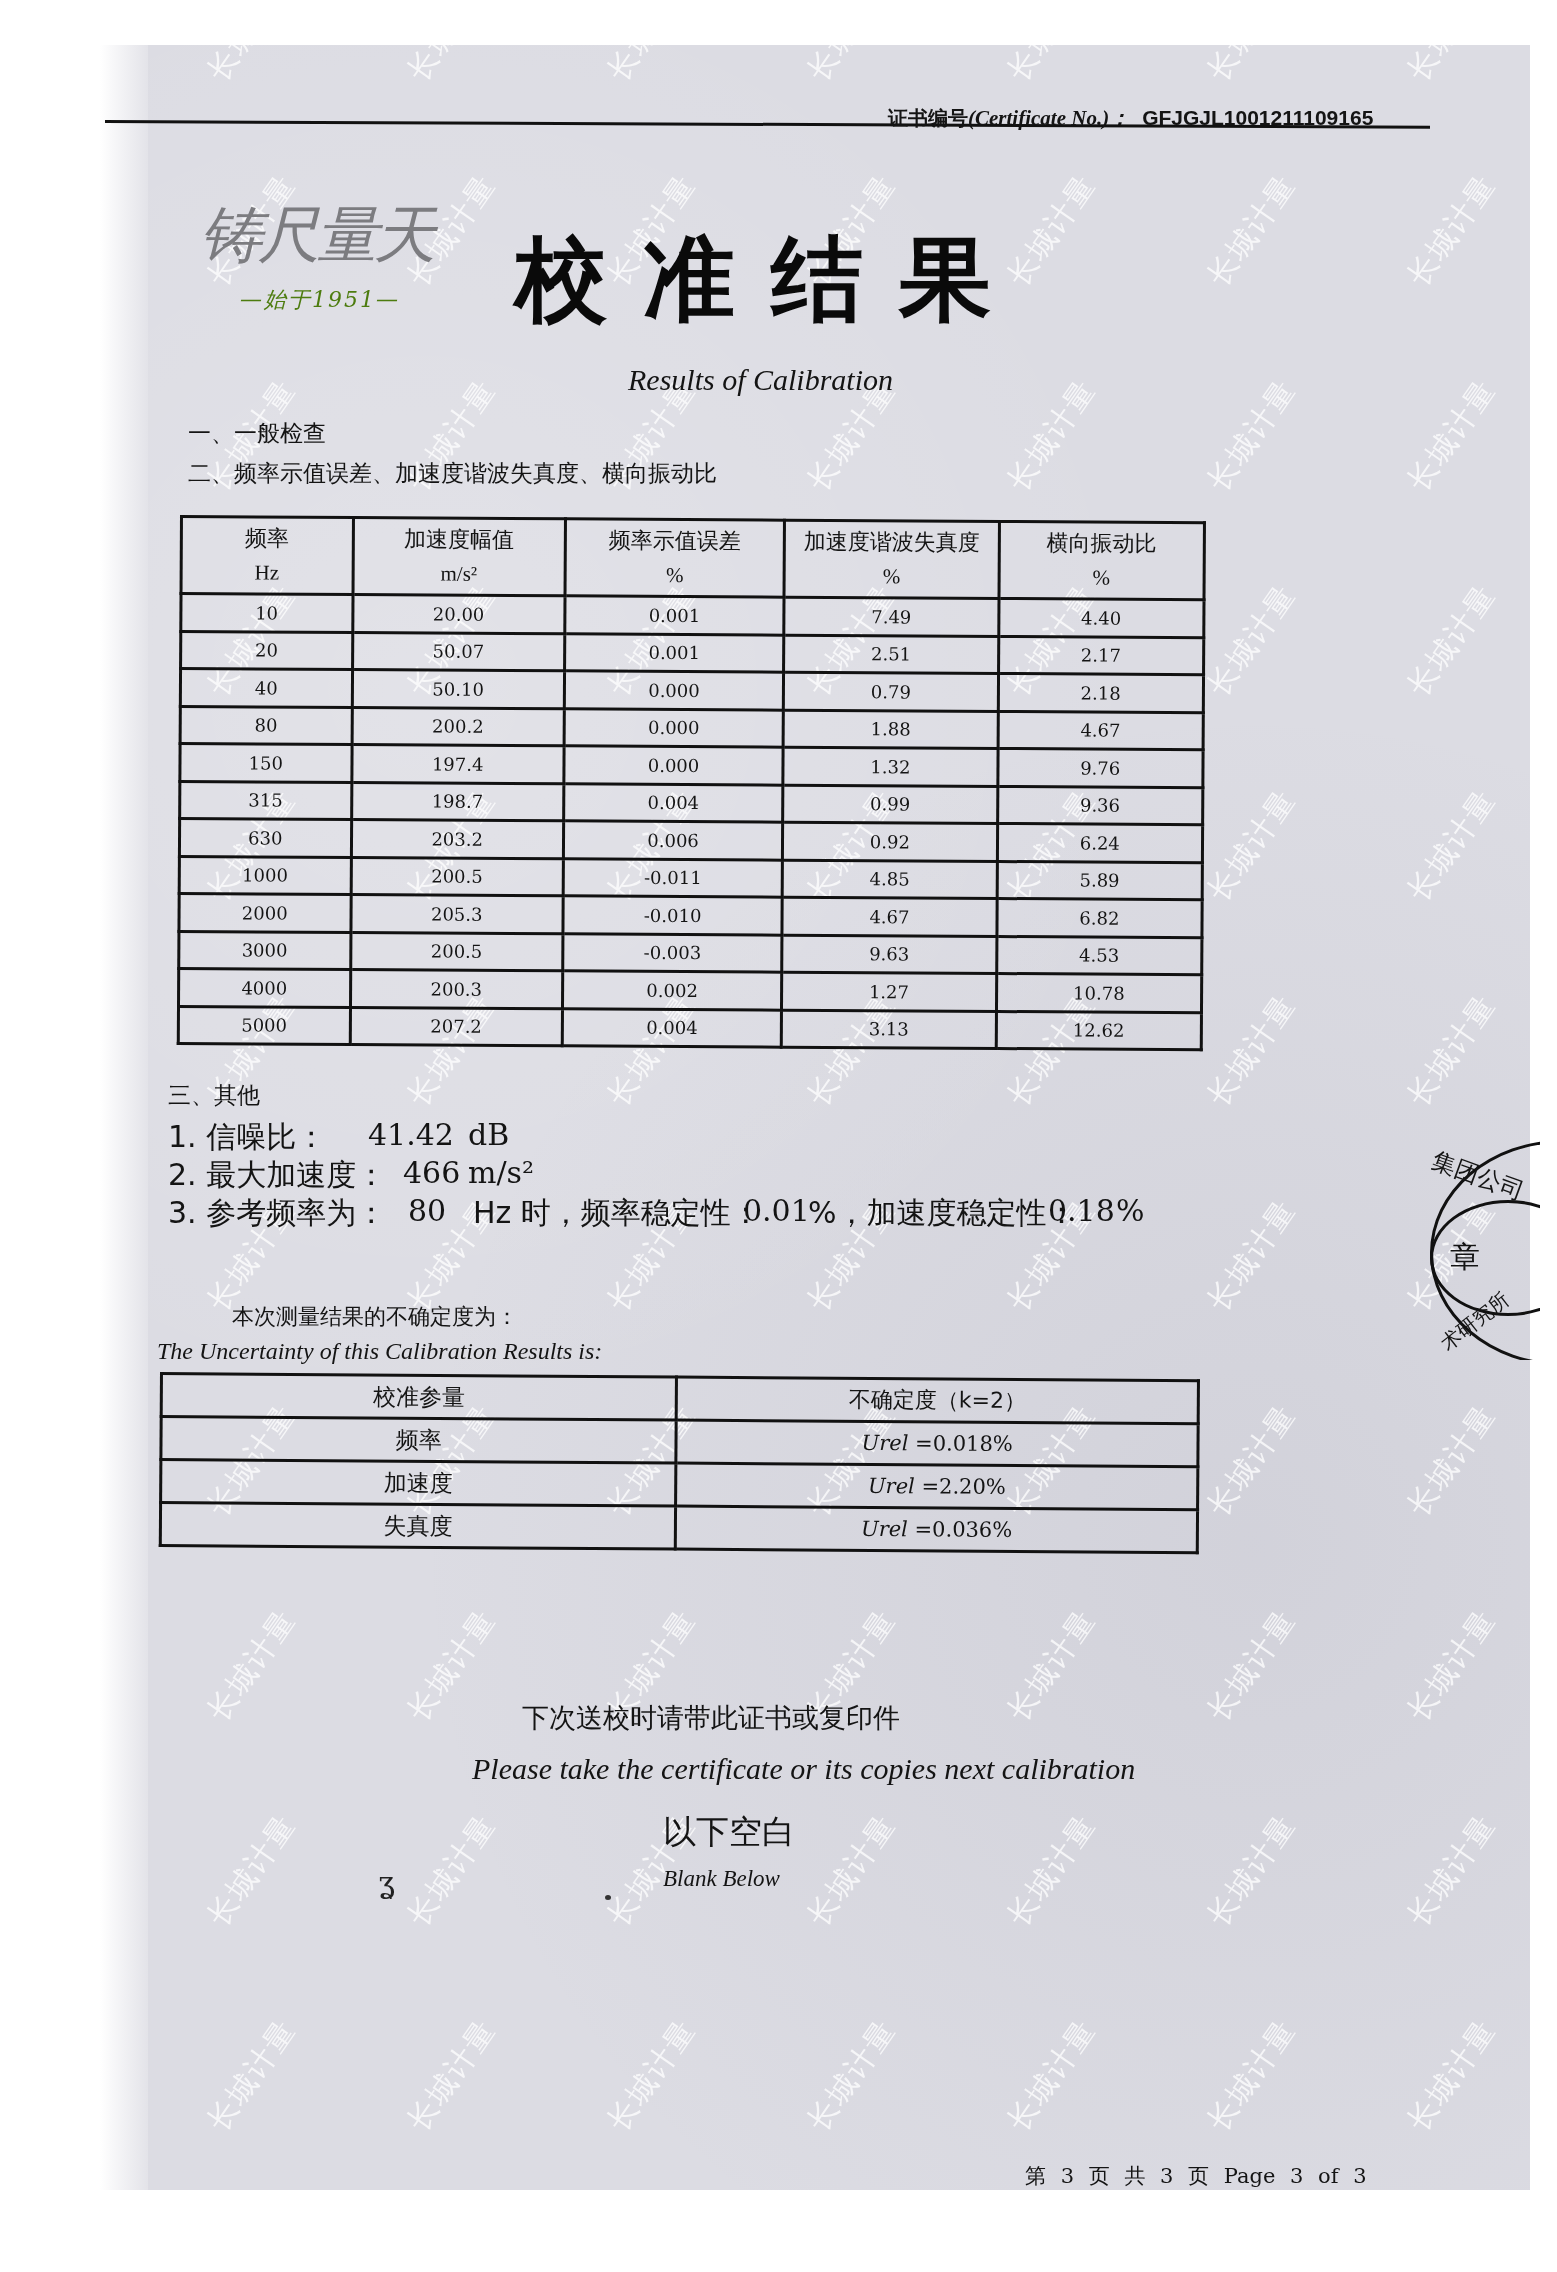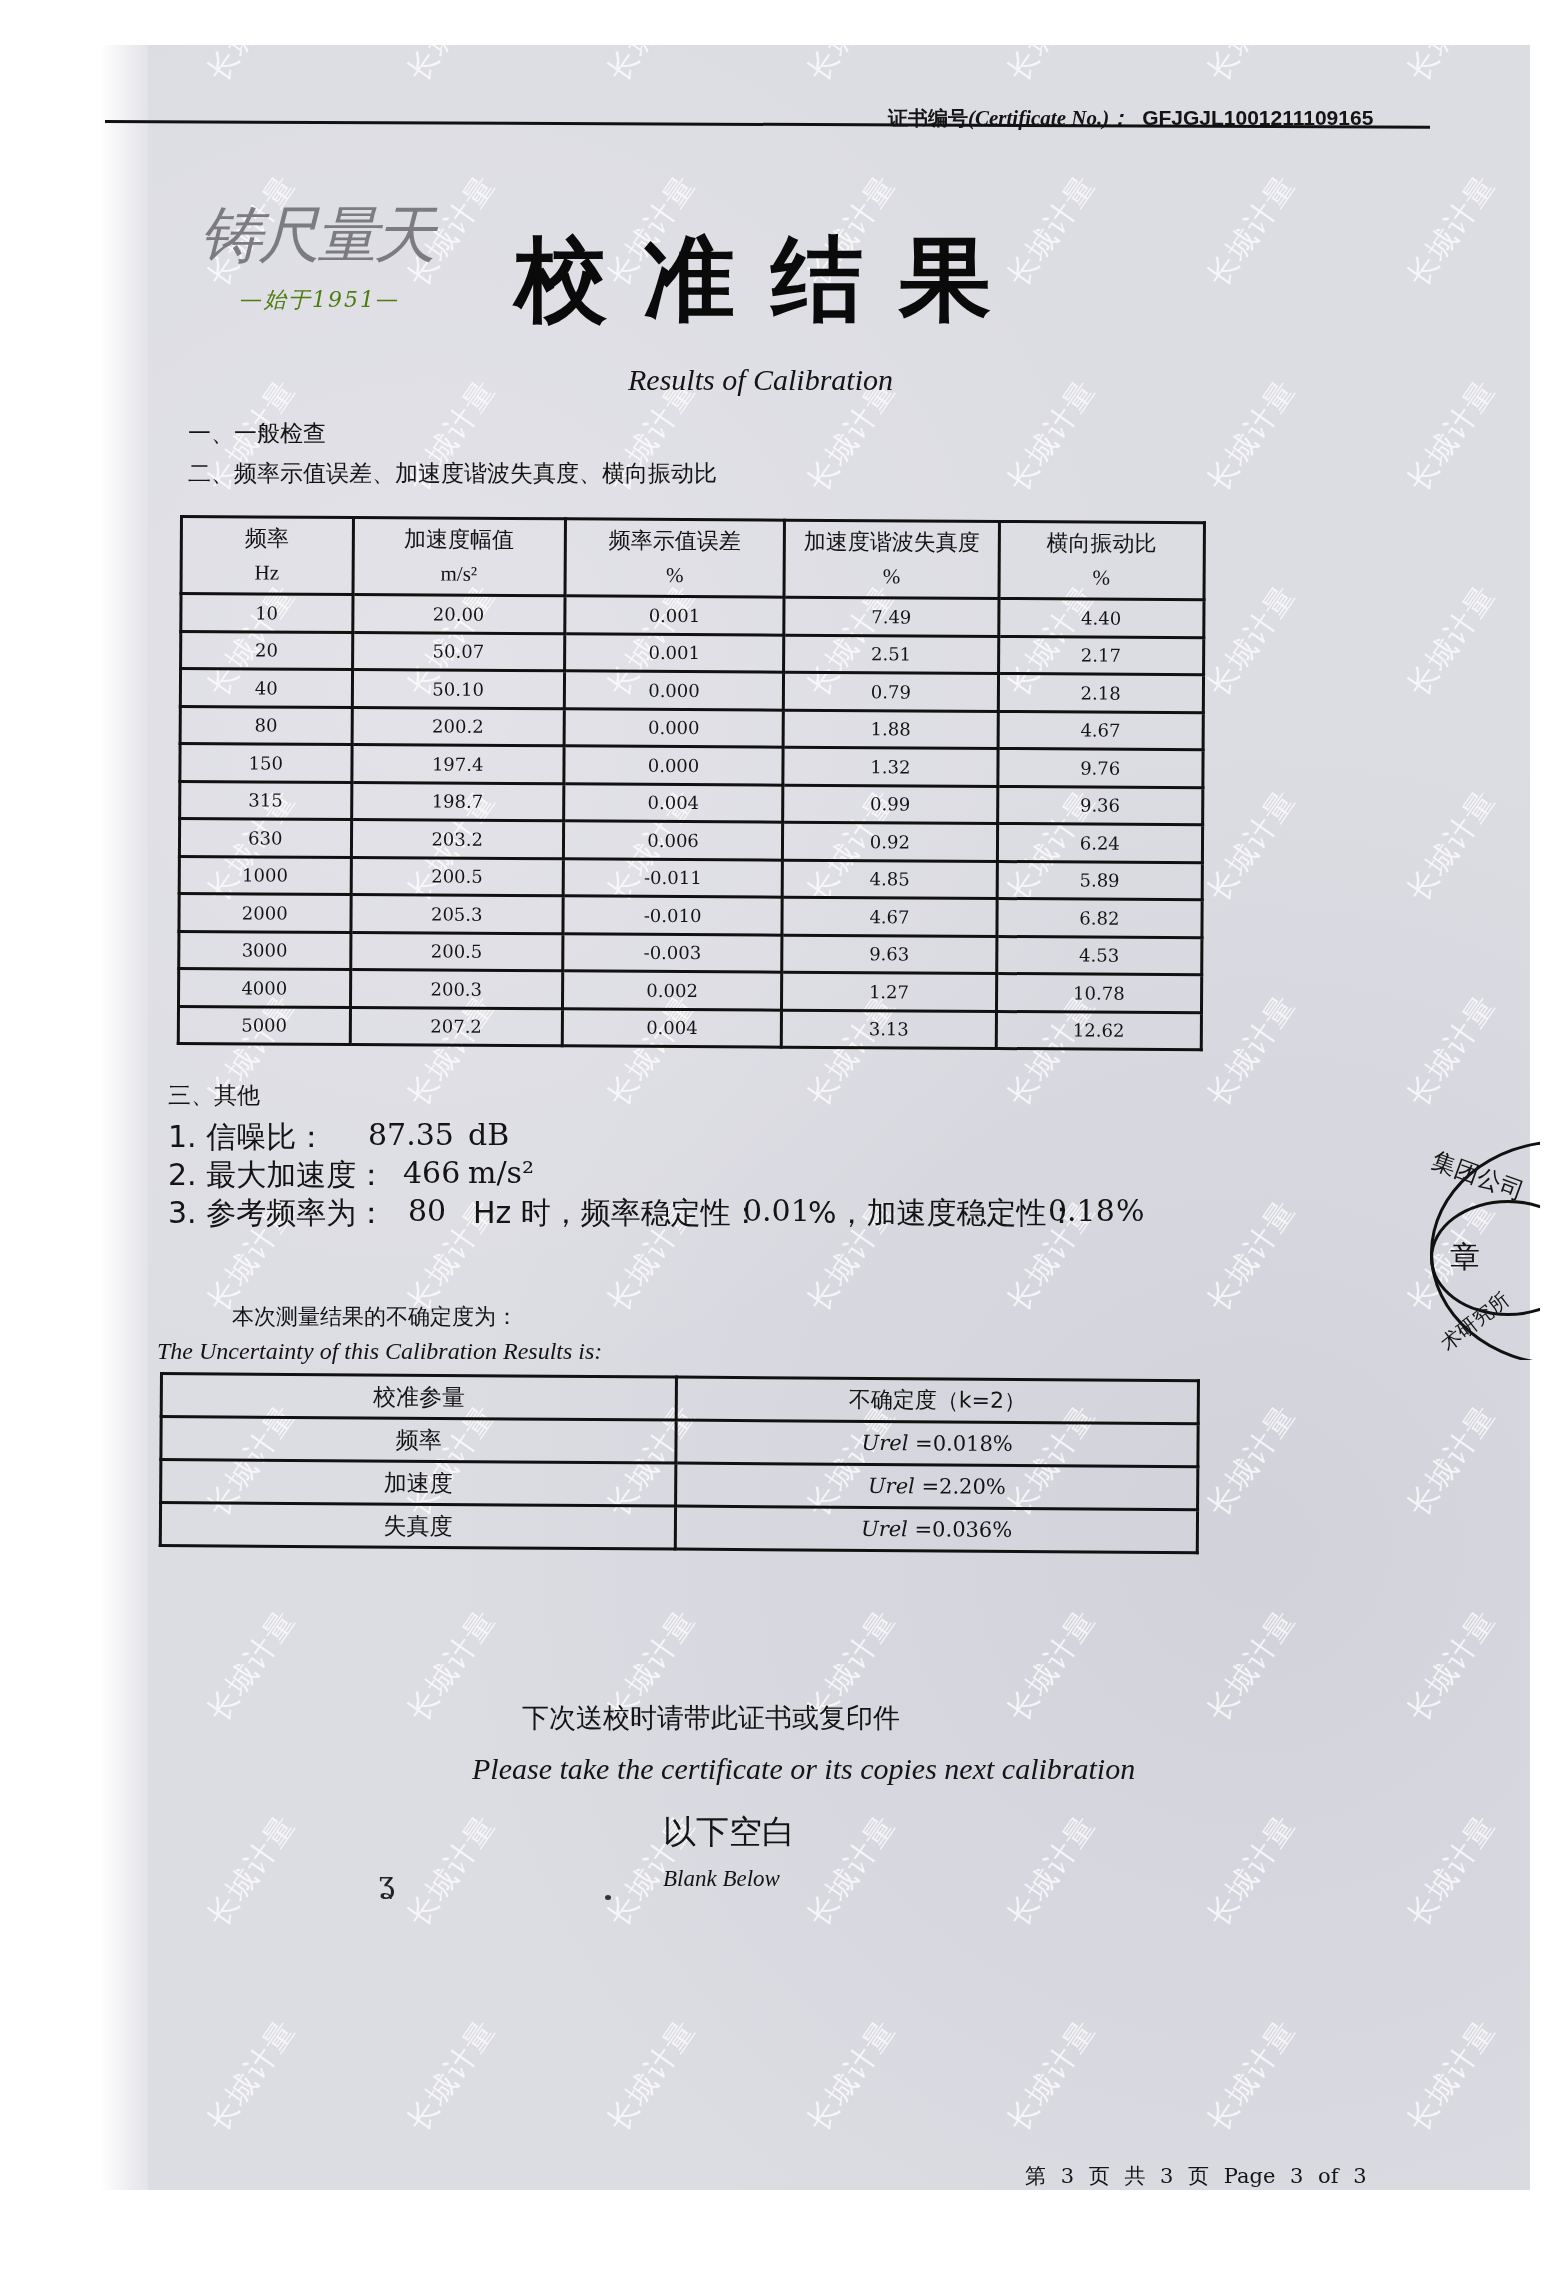"87.35" span.v { text: 87.35 -> 41.42 }
